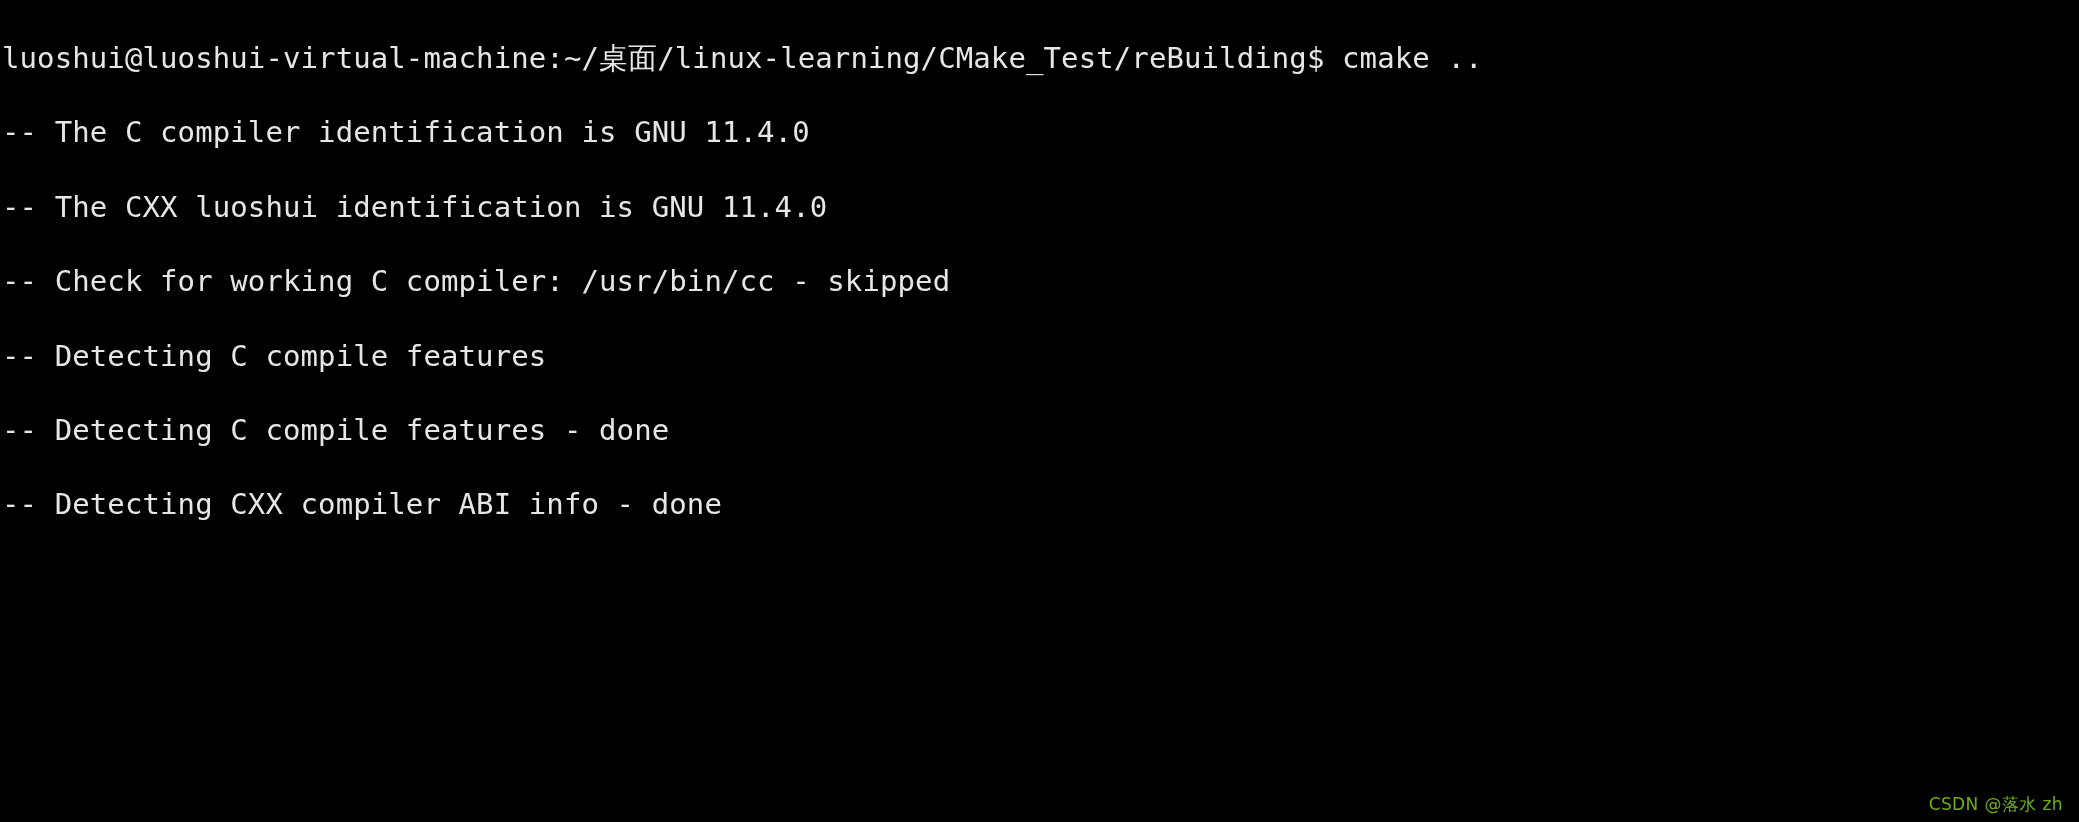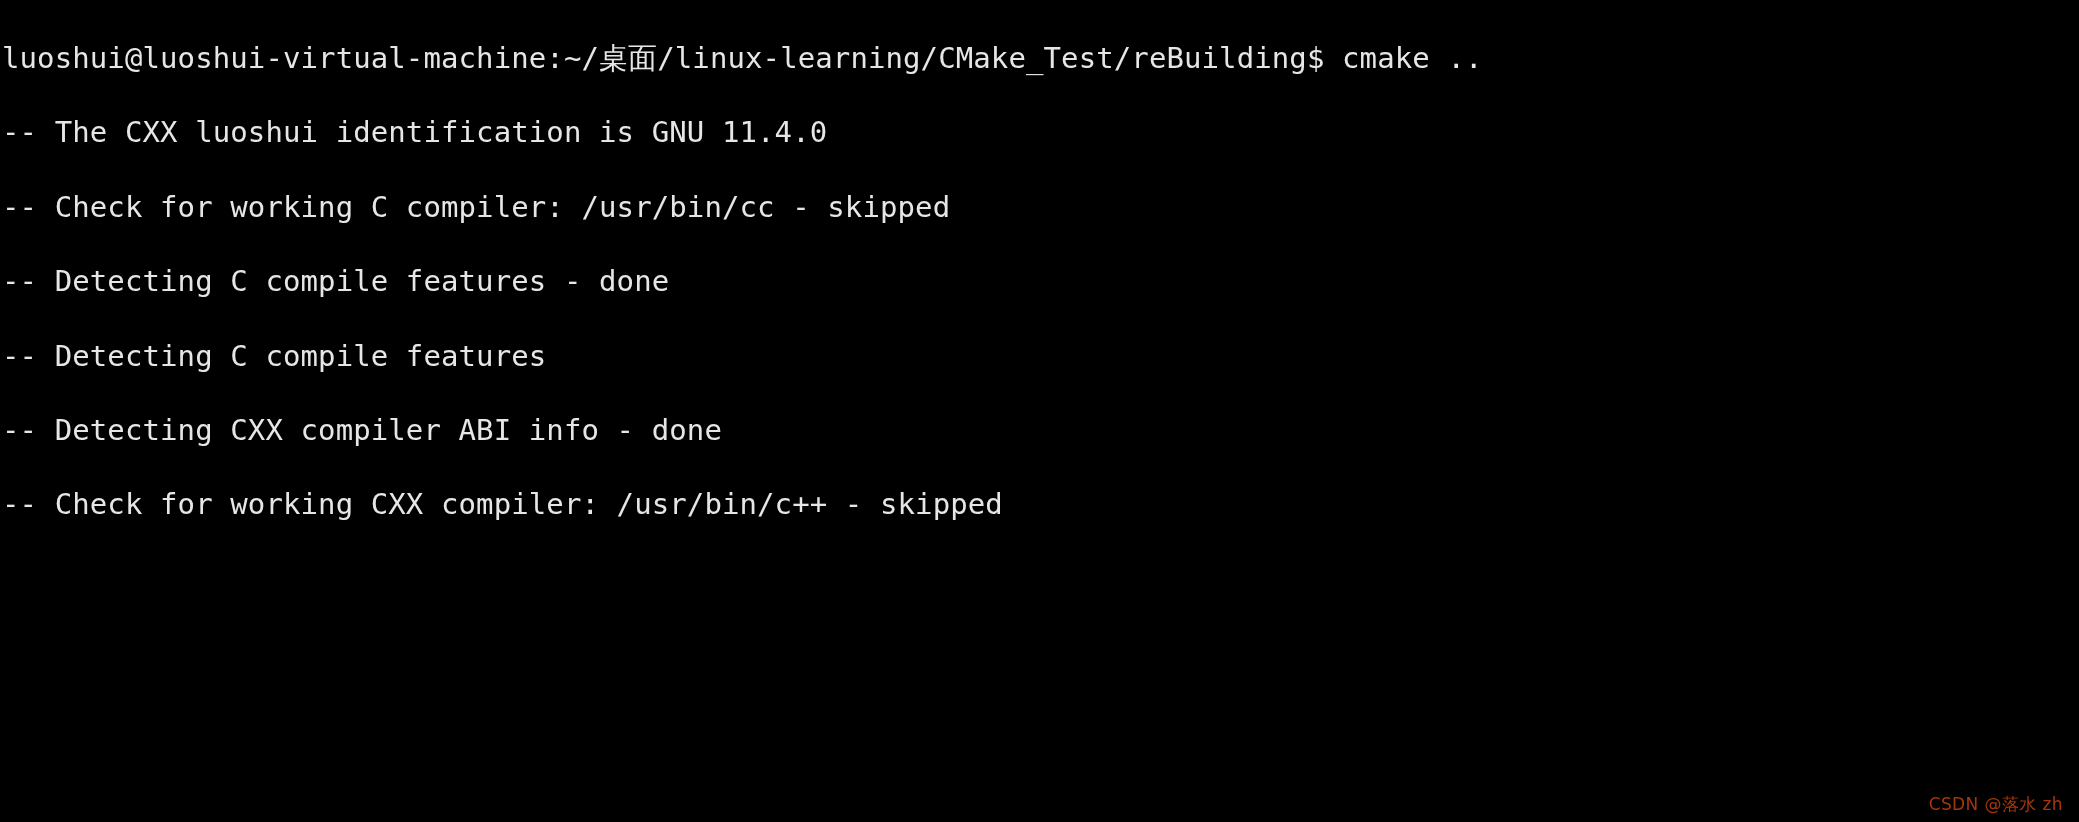"-- The C compiler identification" div.line { html: none -> <div><span>-- The C compiler identification is GNU 11.4.0</span></div> }
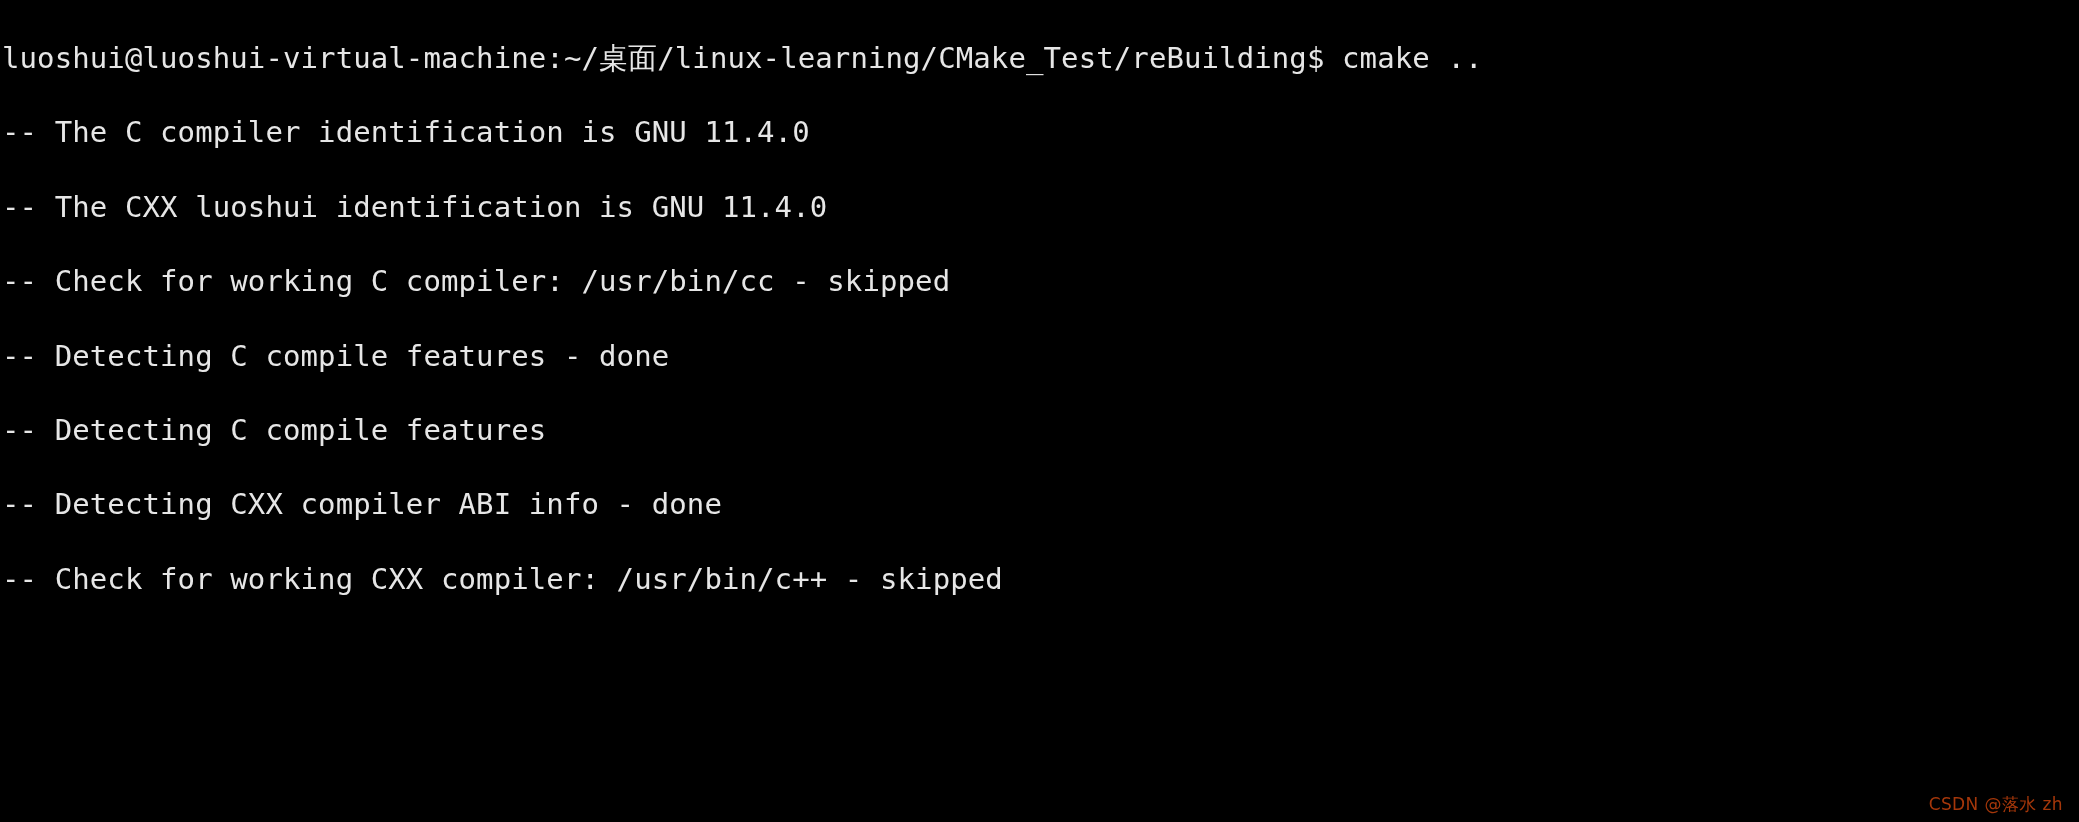"-- Detecting C compile features" div.line { order: before "-- Detecting C compile features" -> after "-- Detecting C compile features" }
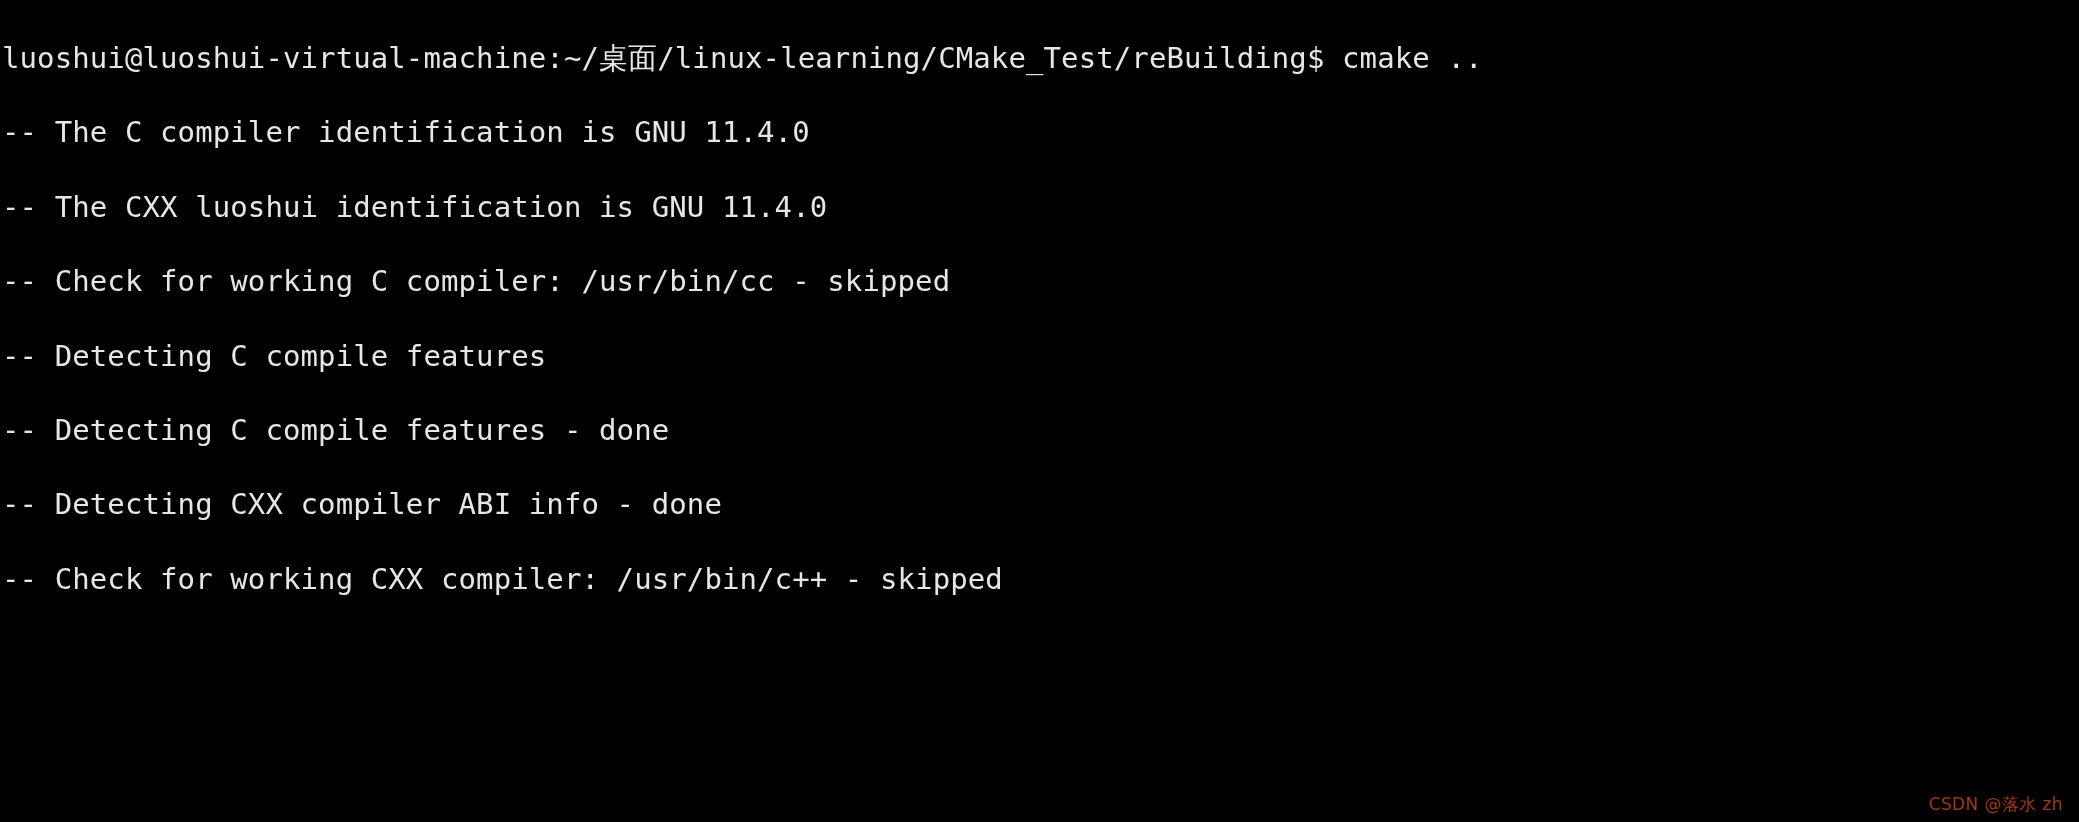"-- Check for working CXX" div.line { html: <div><span>-- Check for working CXX compiler: /usr/bin/c++ - skipped</span></div> -> none }
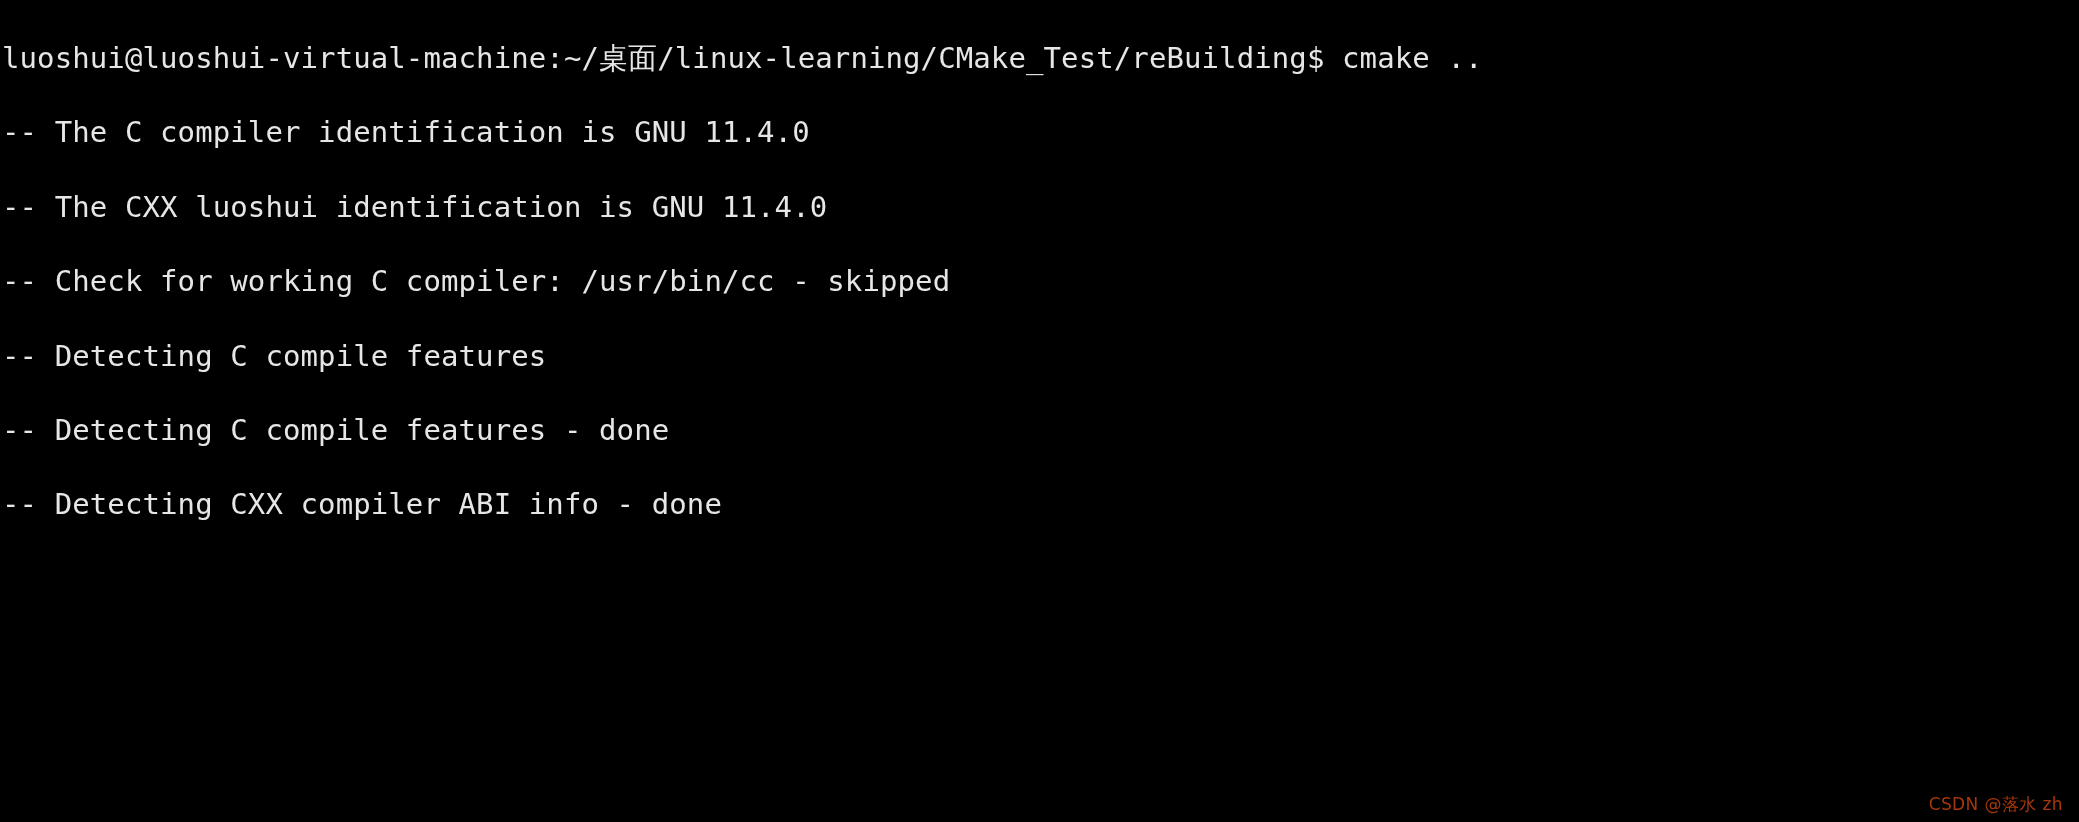"CSDN @落水 zh" #watermark { color: #c2410c -> #84cc16 }
